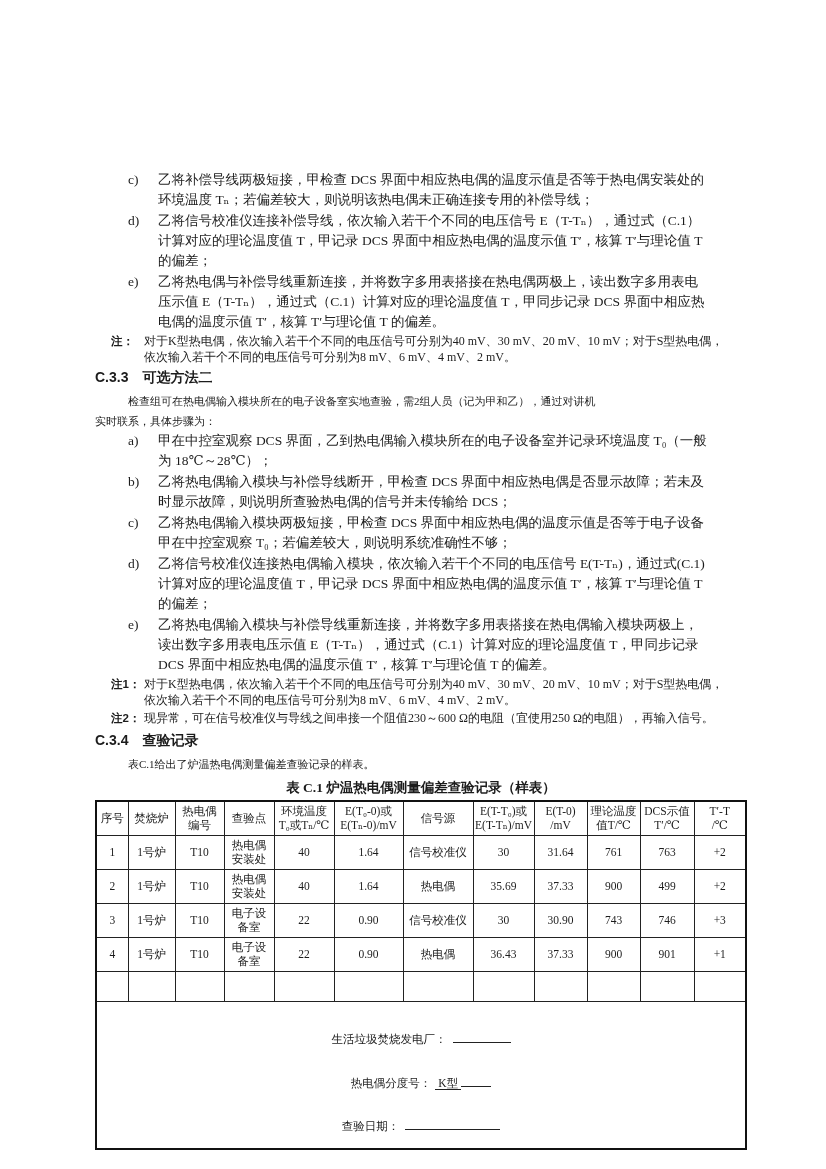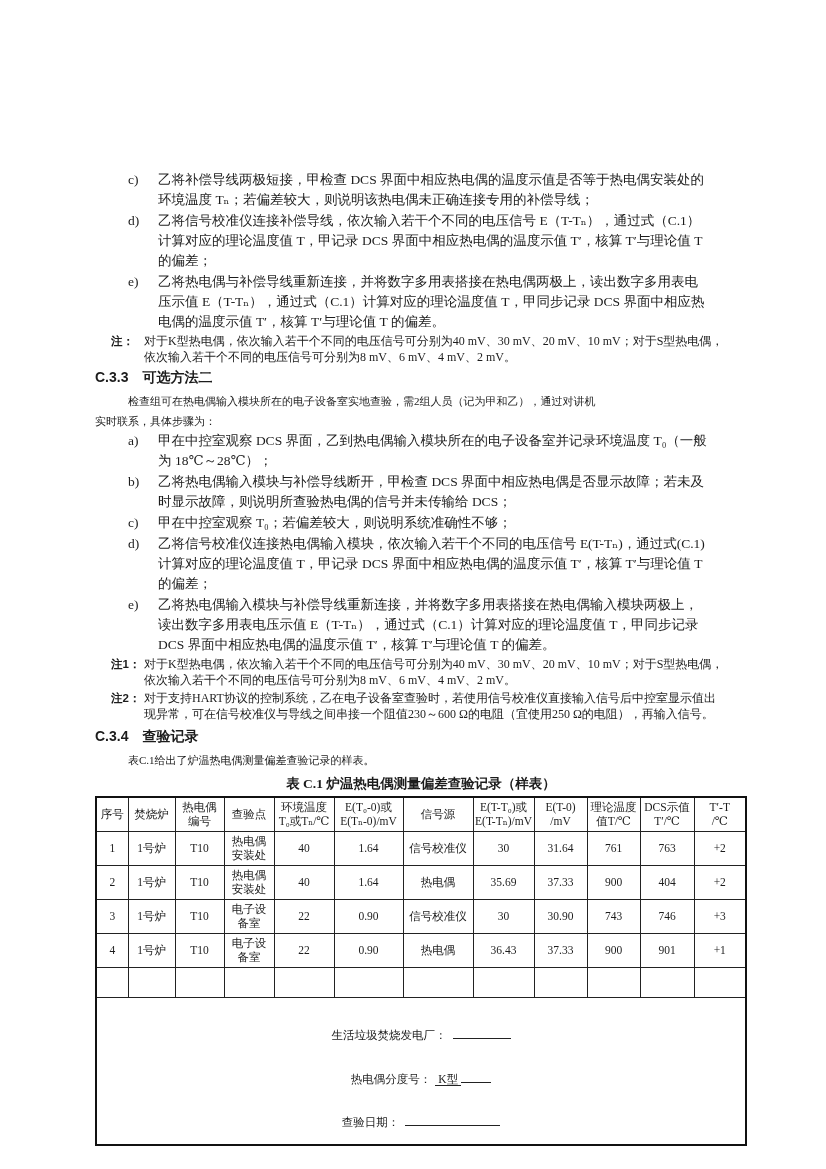"乙将热电偶输入模块两极短接，甲检查 DCS" div { html: none -> <div>乙将热电偶输入模块两极短接，甲检查 DCS 界面中相应热电偶的温度示值是否等于电子设备</div> }
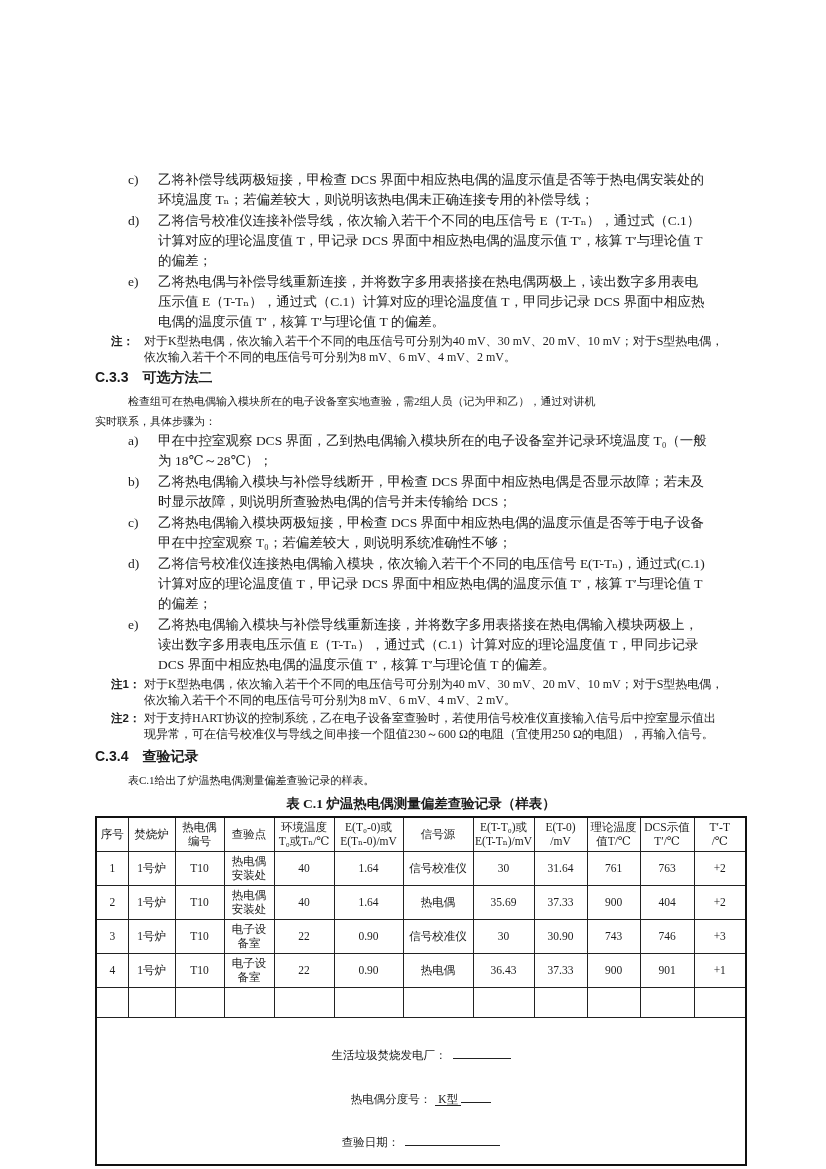"对于支持HART协议的控制系统，乙在电子设备室查验时，若使用信号校准仪直接输入信" div { html: <div>对于支持HART协议的控制系统，乙在电子设备室查验时，若使用信号校准仪直接输入信号后中控室显示值出</div> -> none }
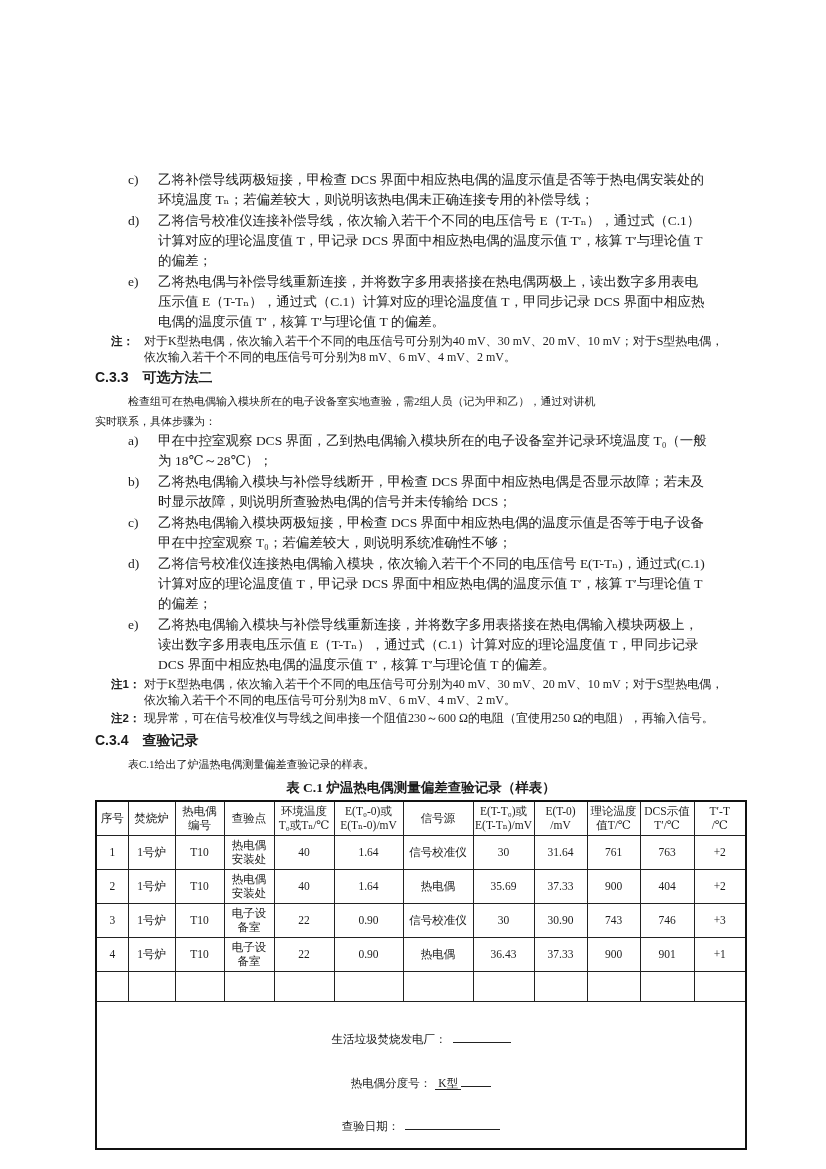"404" td { text: 404 -> 499 }
